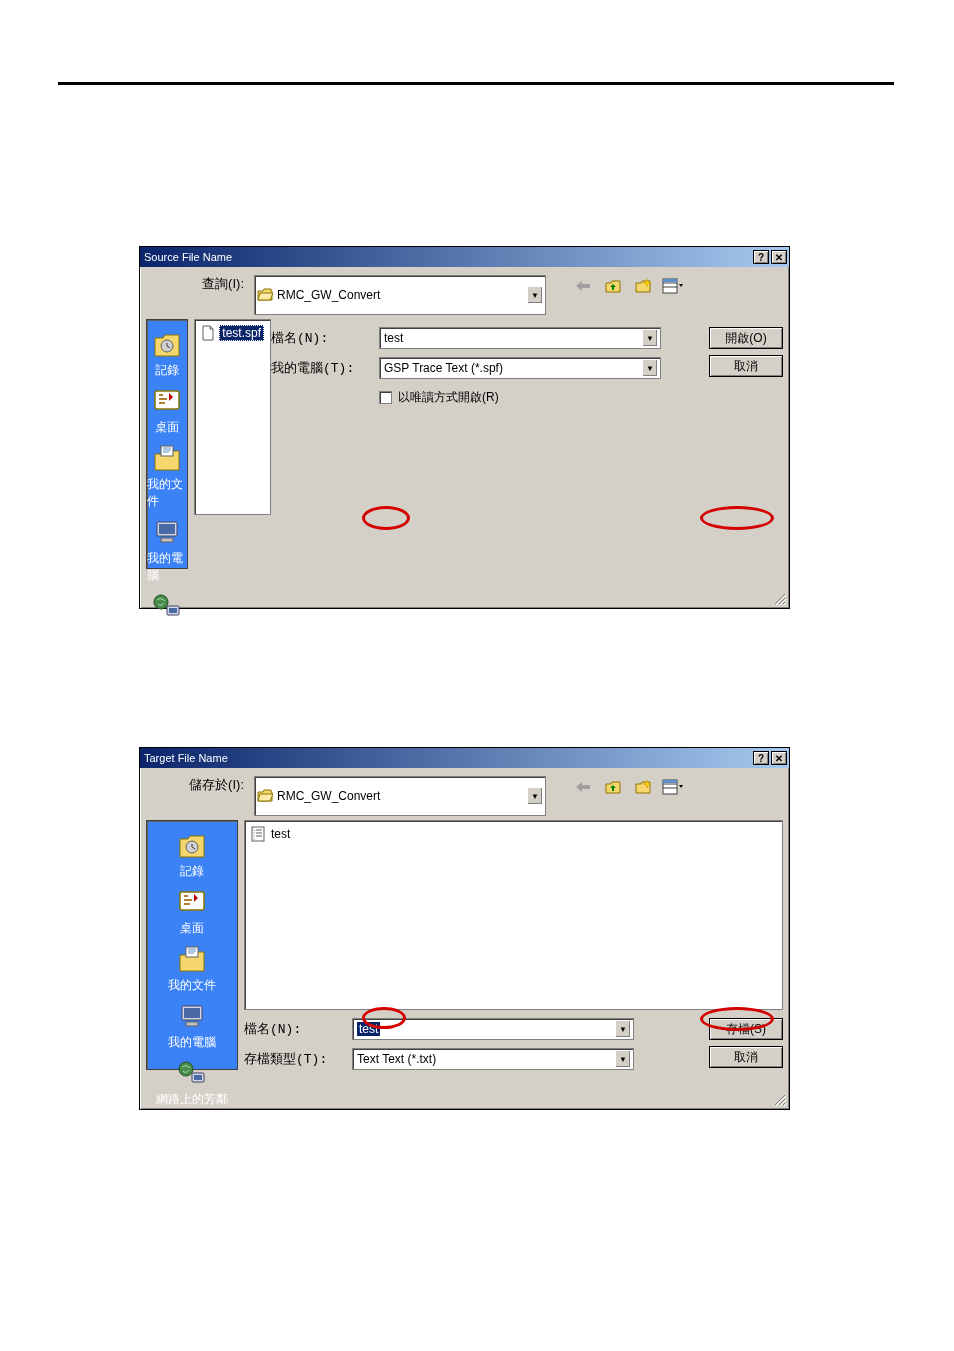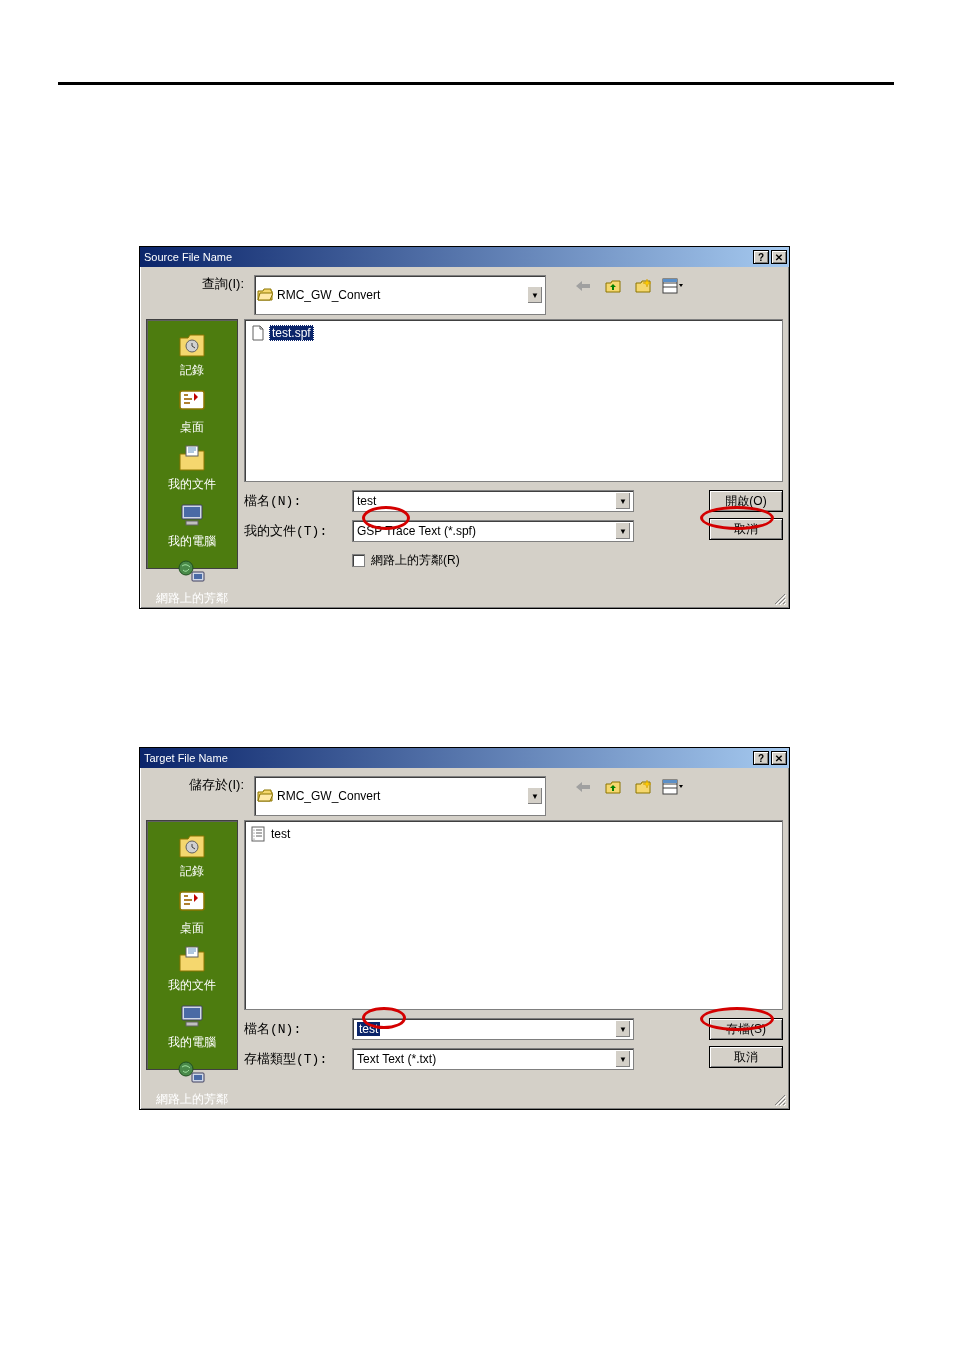"test.spf" div { flex-direction: column -> row }
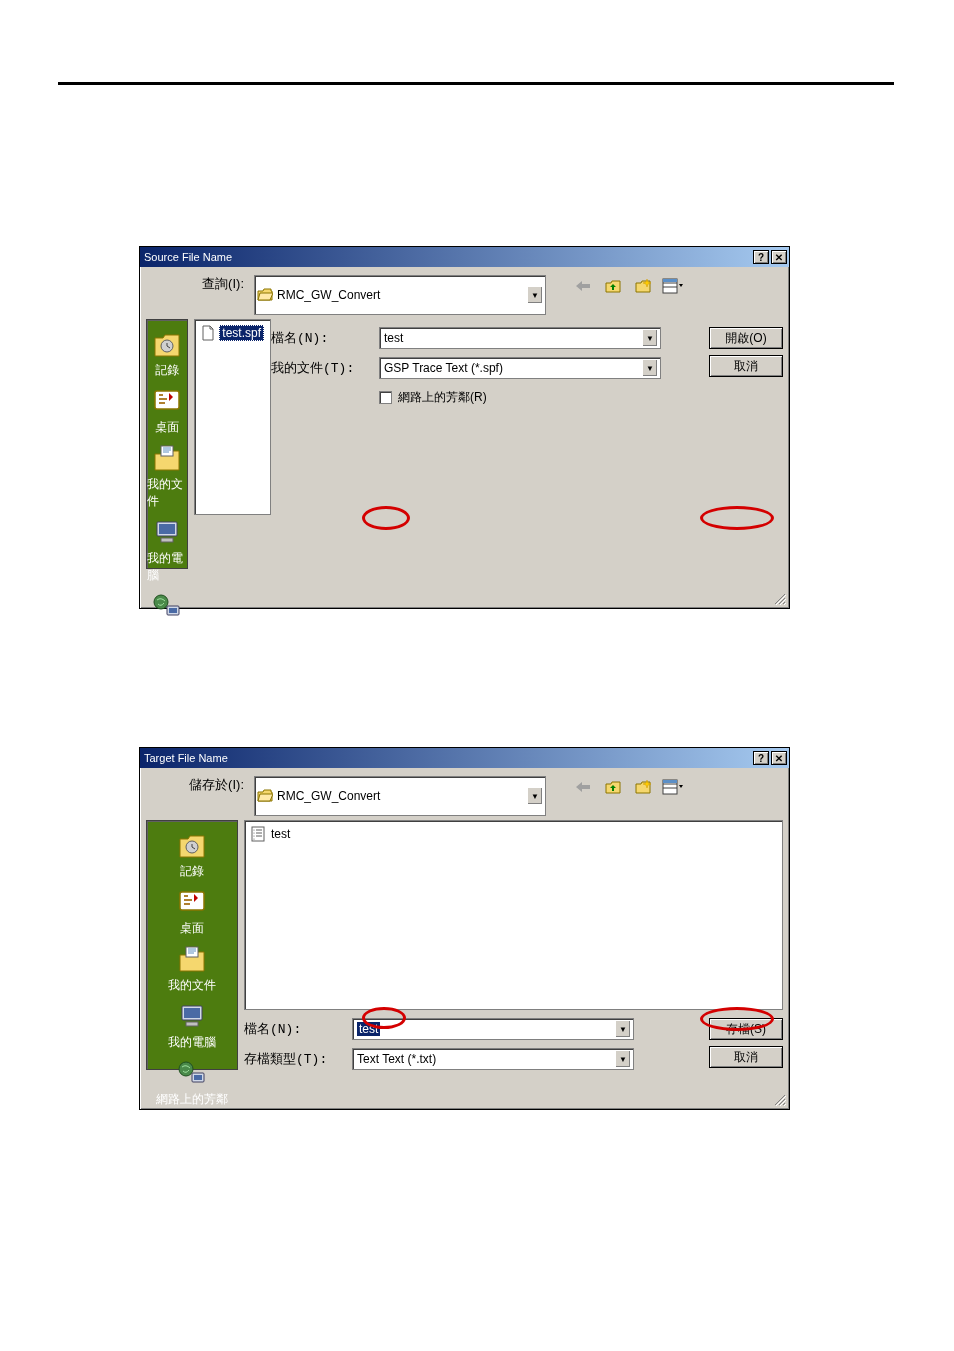"記錄" .sidebar { background: #4d7c0f -> #3b82f6 }
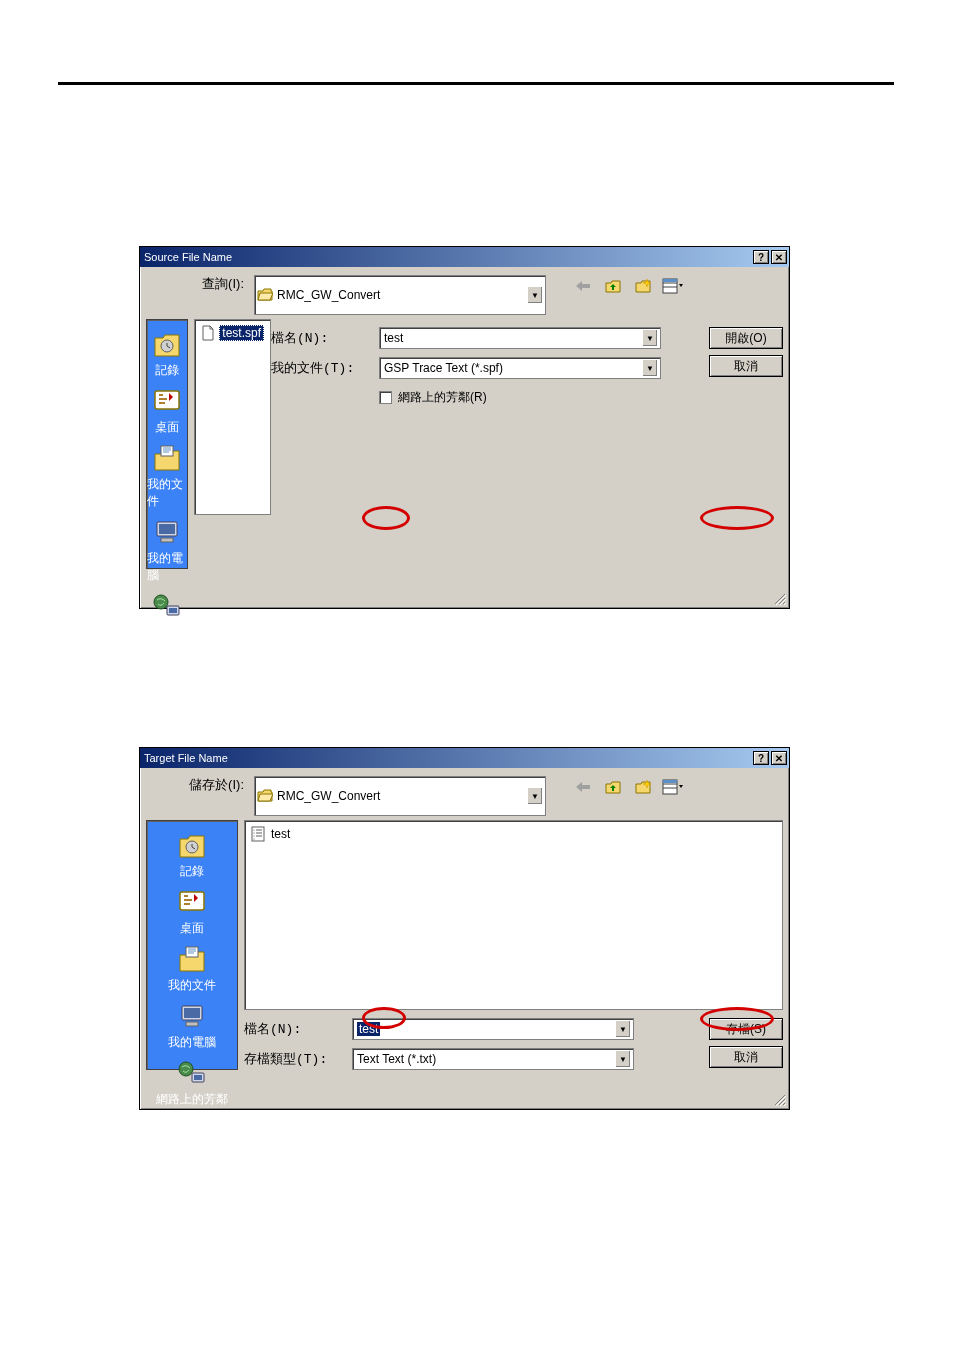"我的文件(T):" div.form-label { text: 文件 -> 電腦 }
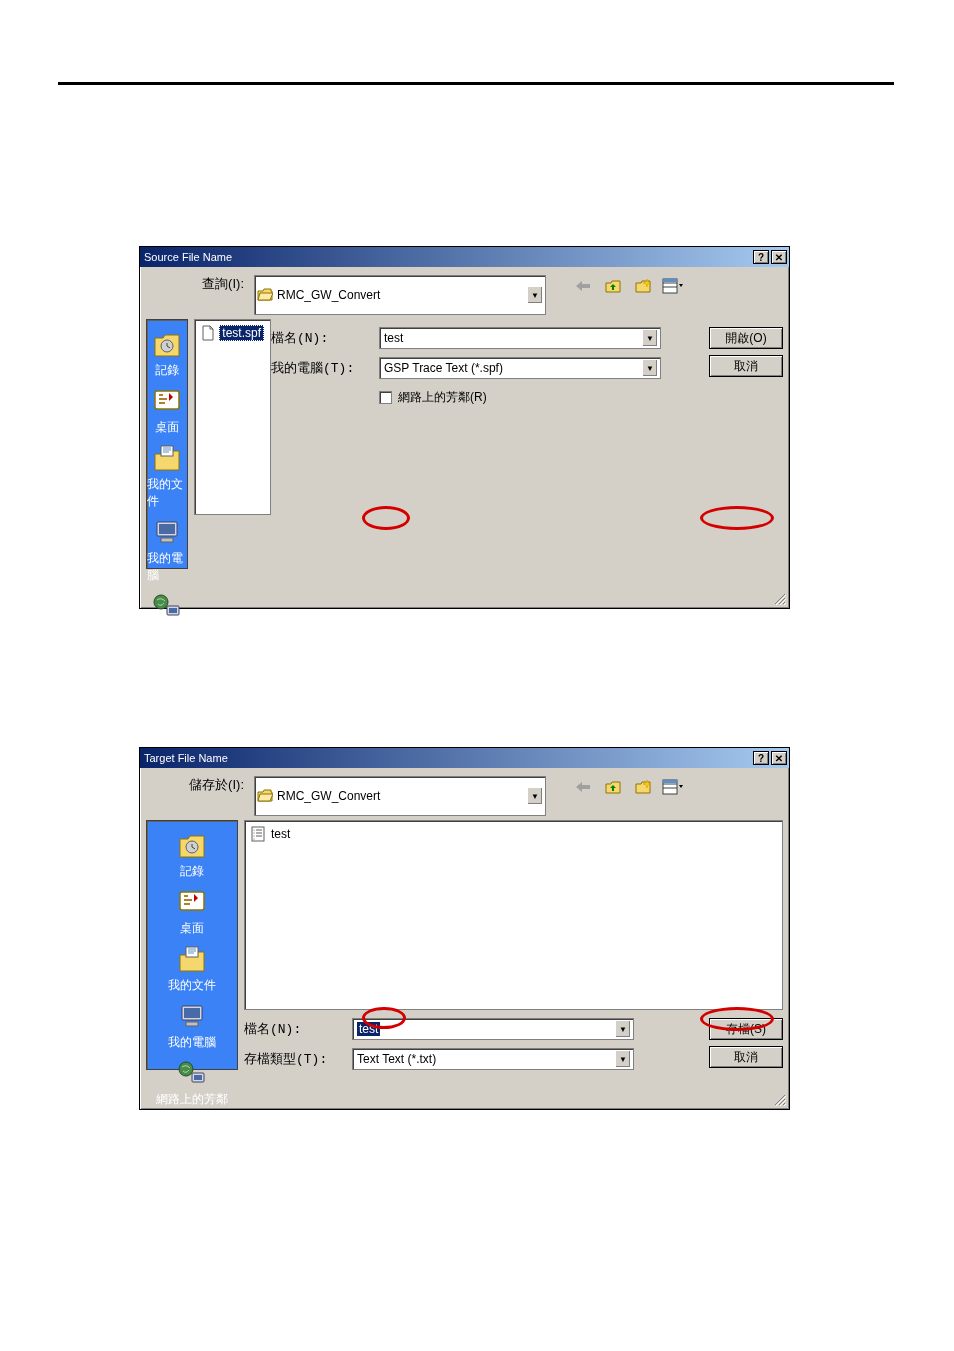"網路上的芳鄰(R)" span { text: 網路上的芳鄰 -> 以唯讀方式開啟 }
